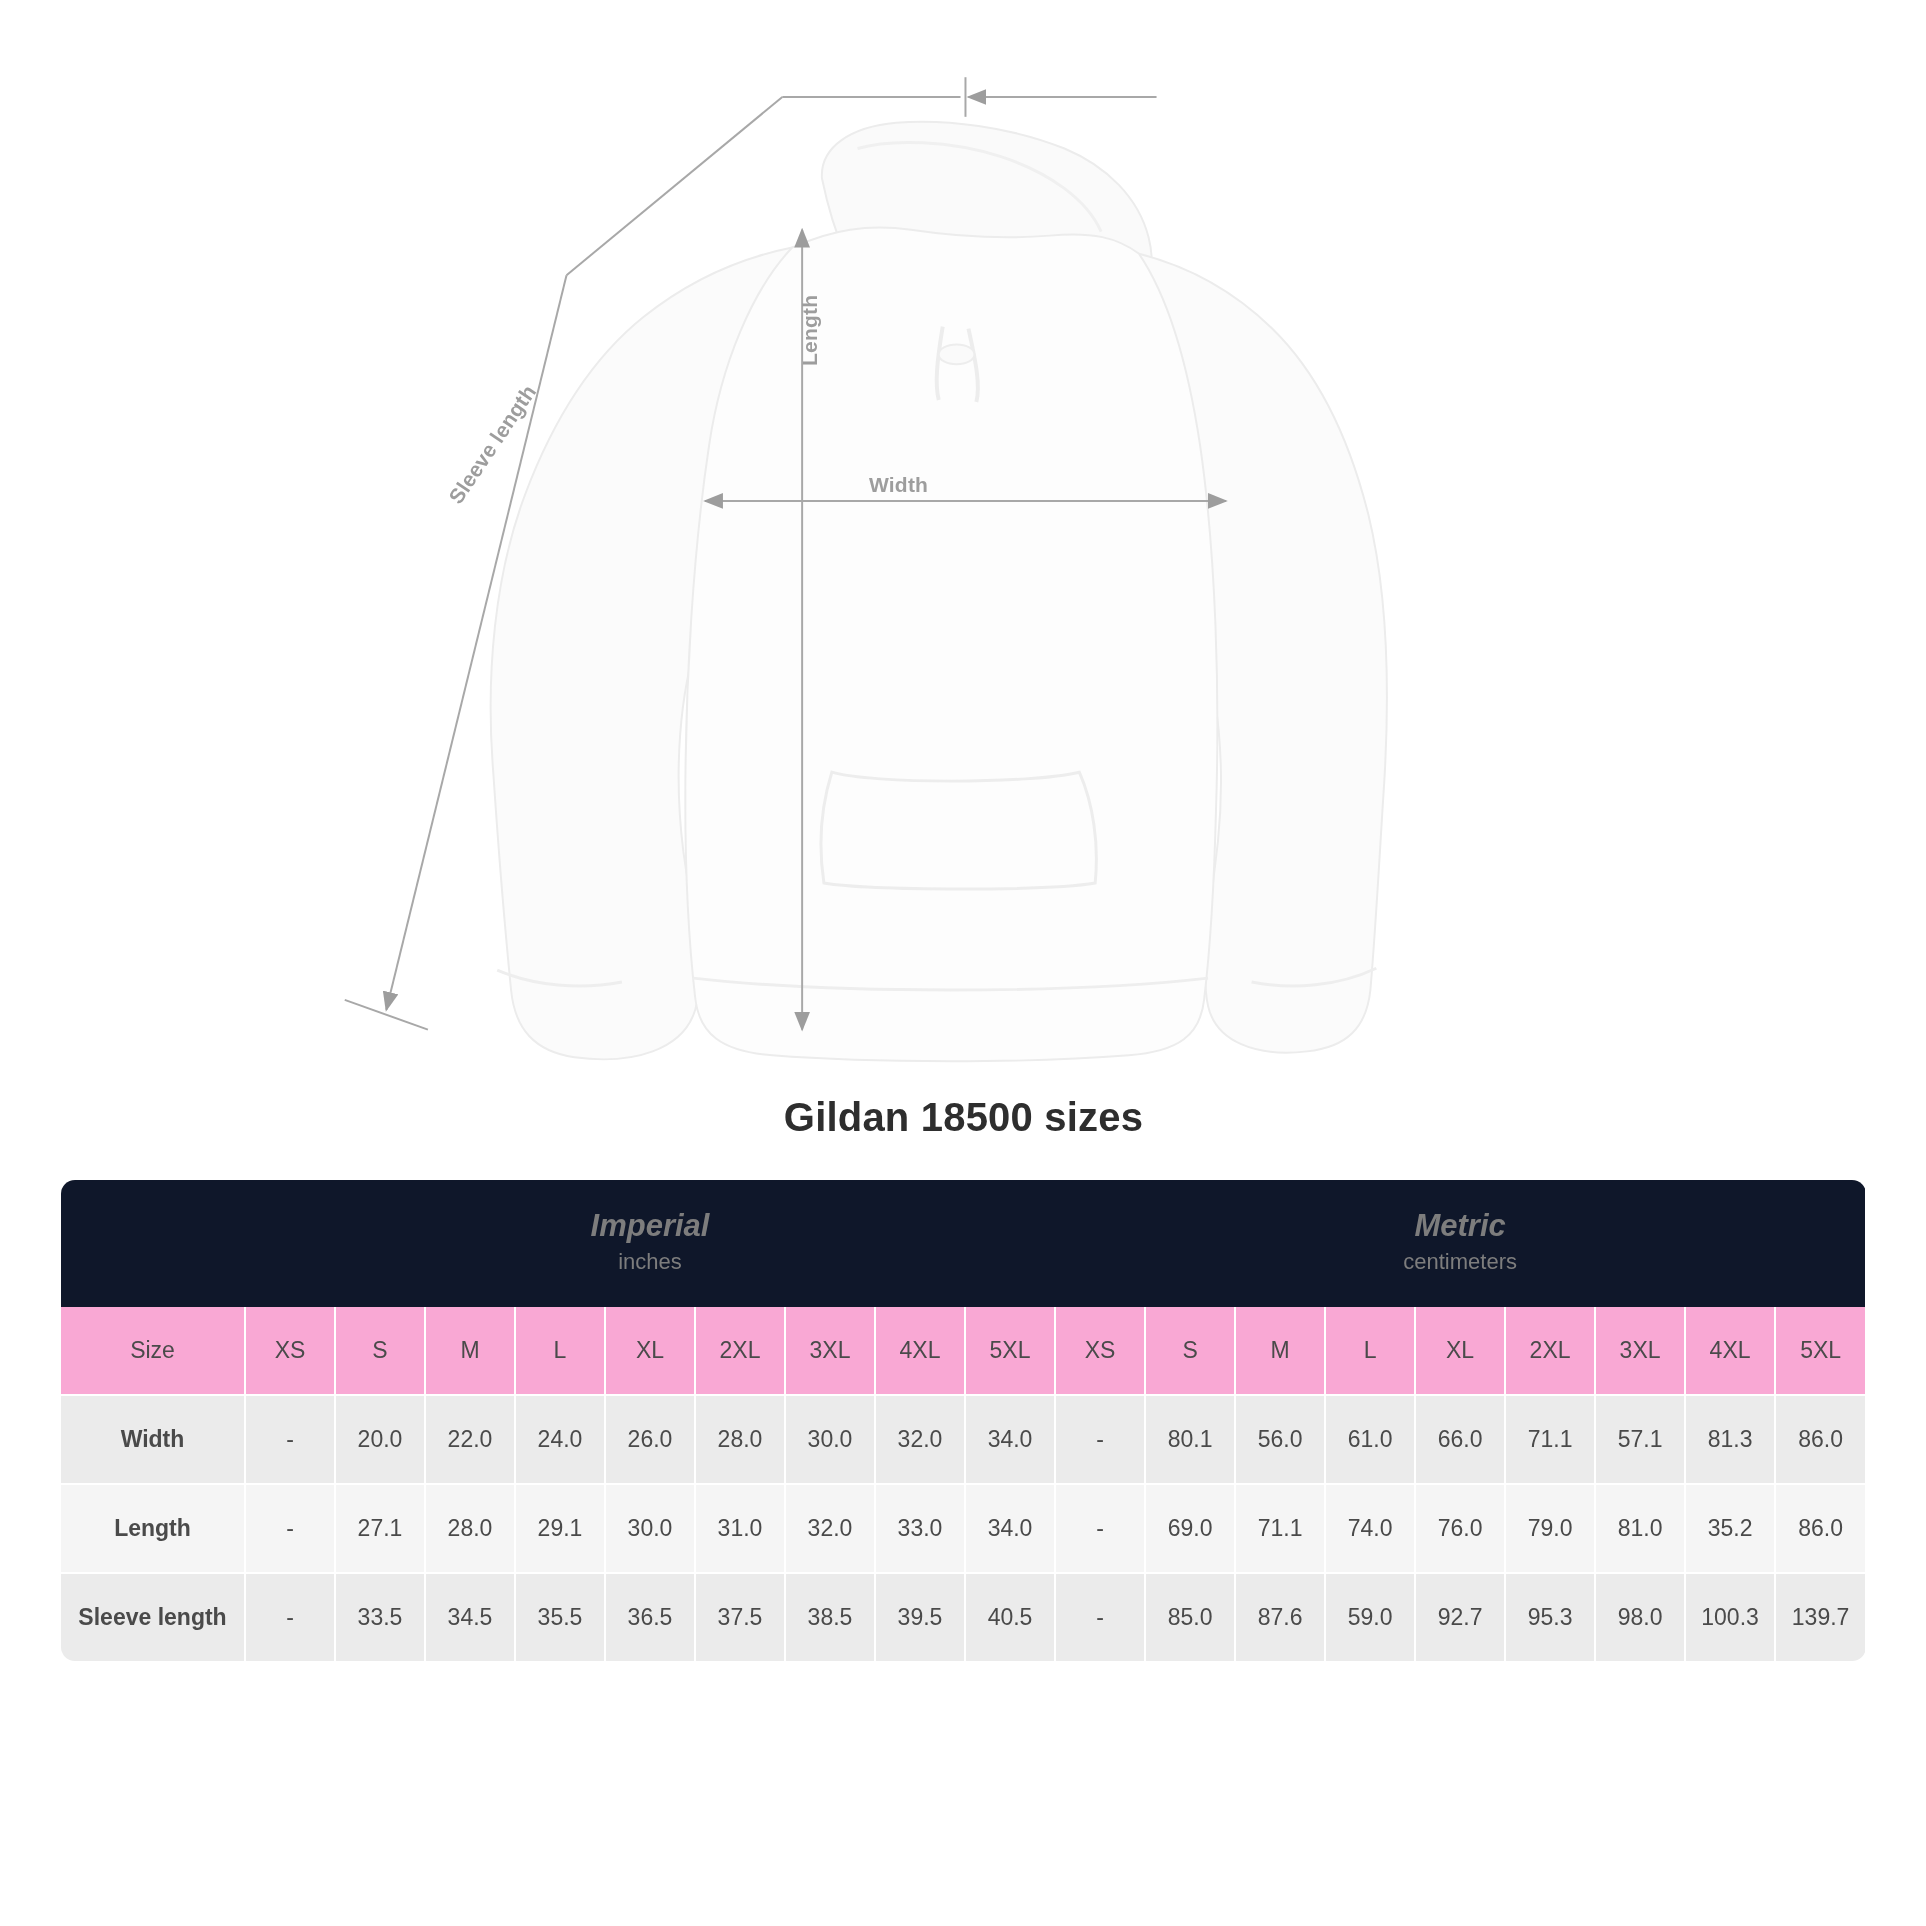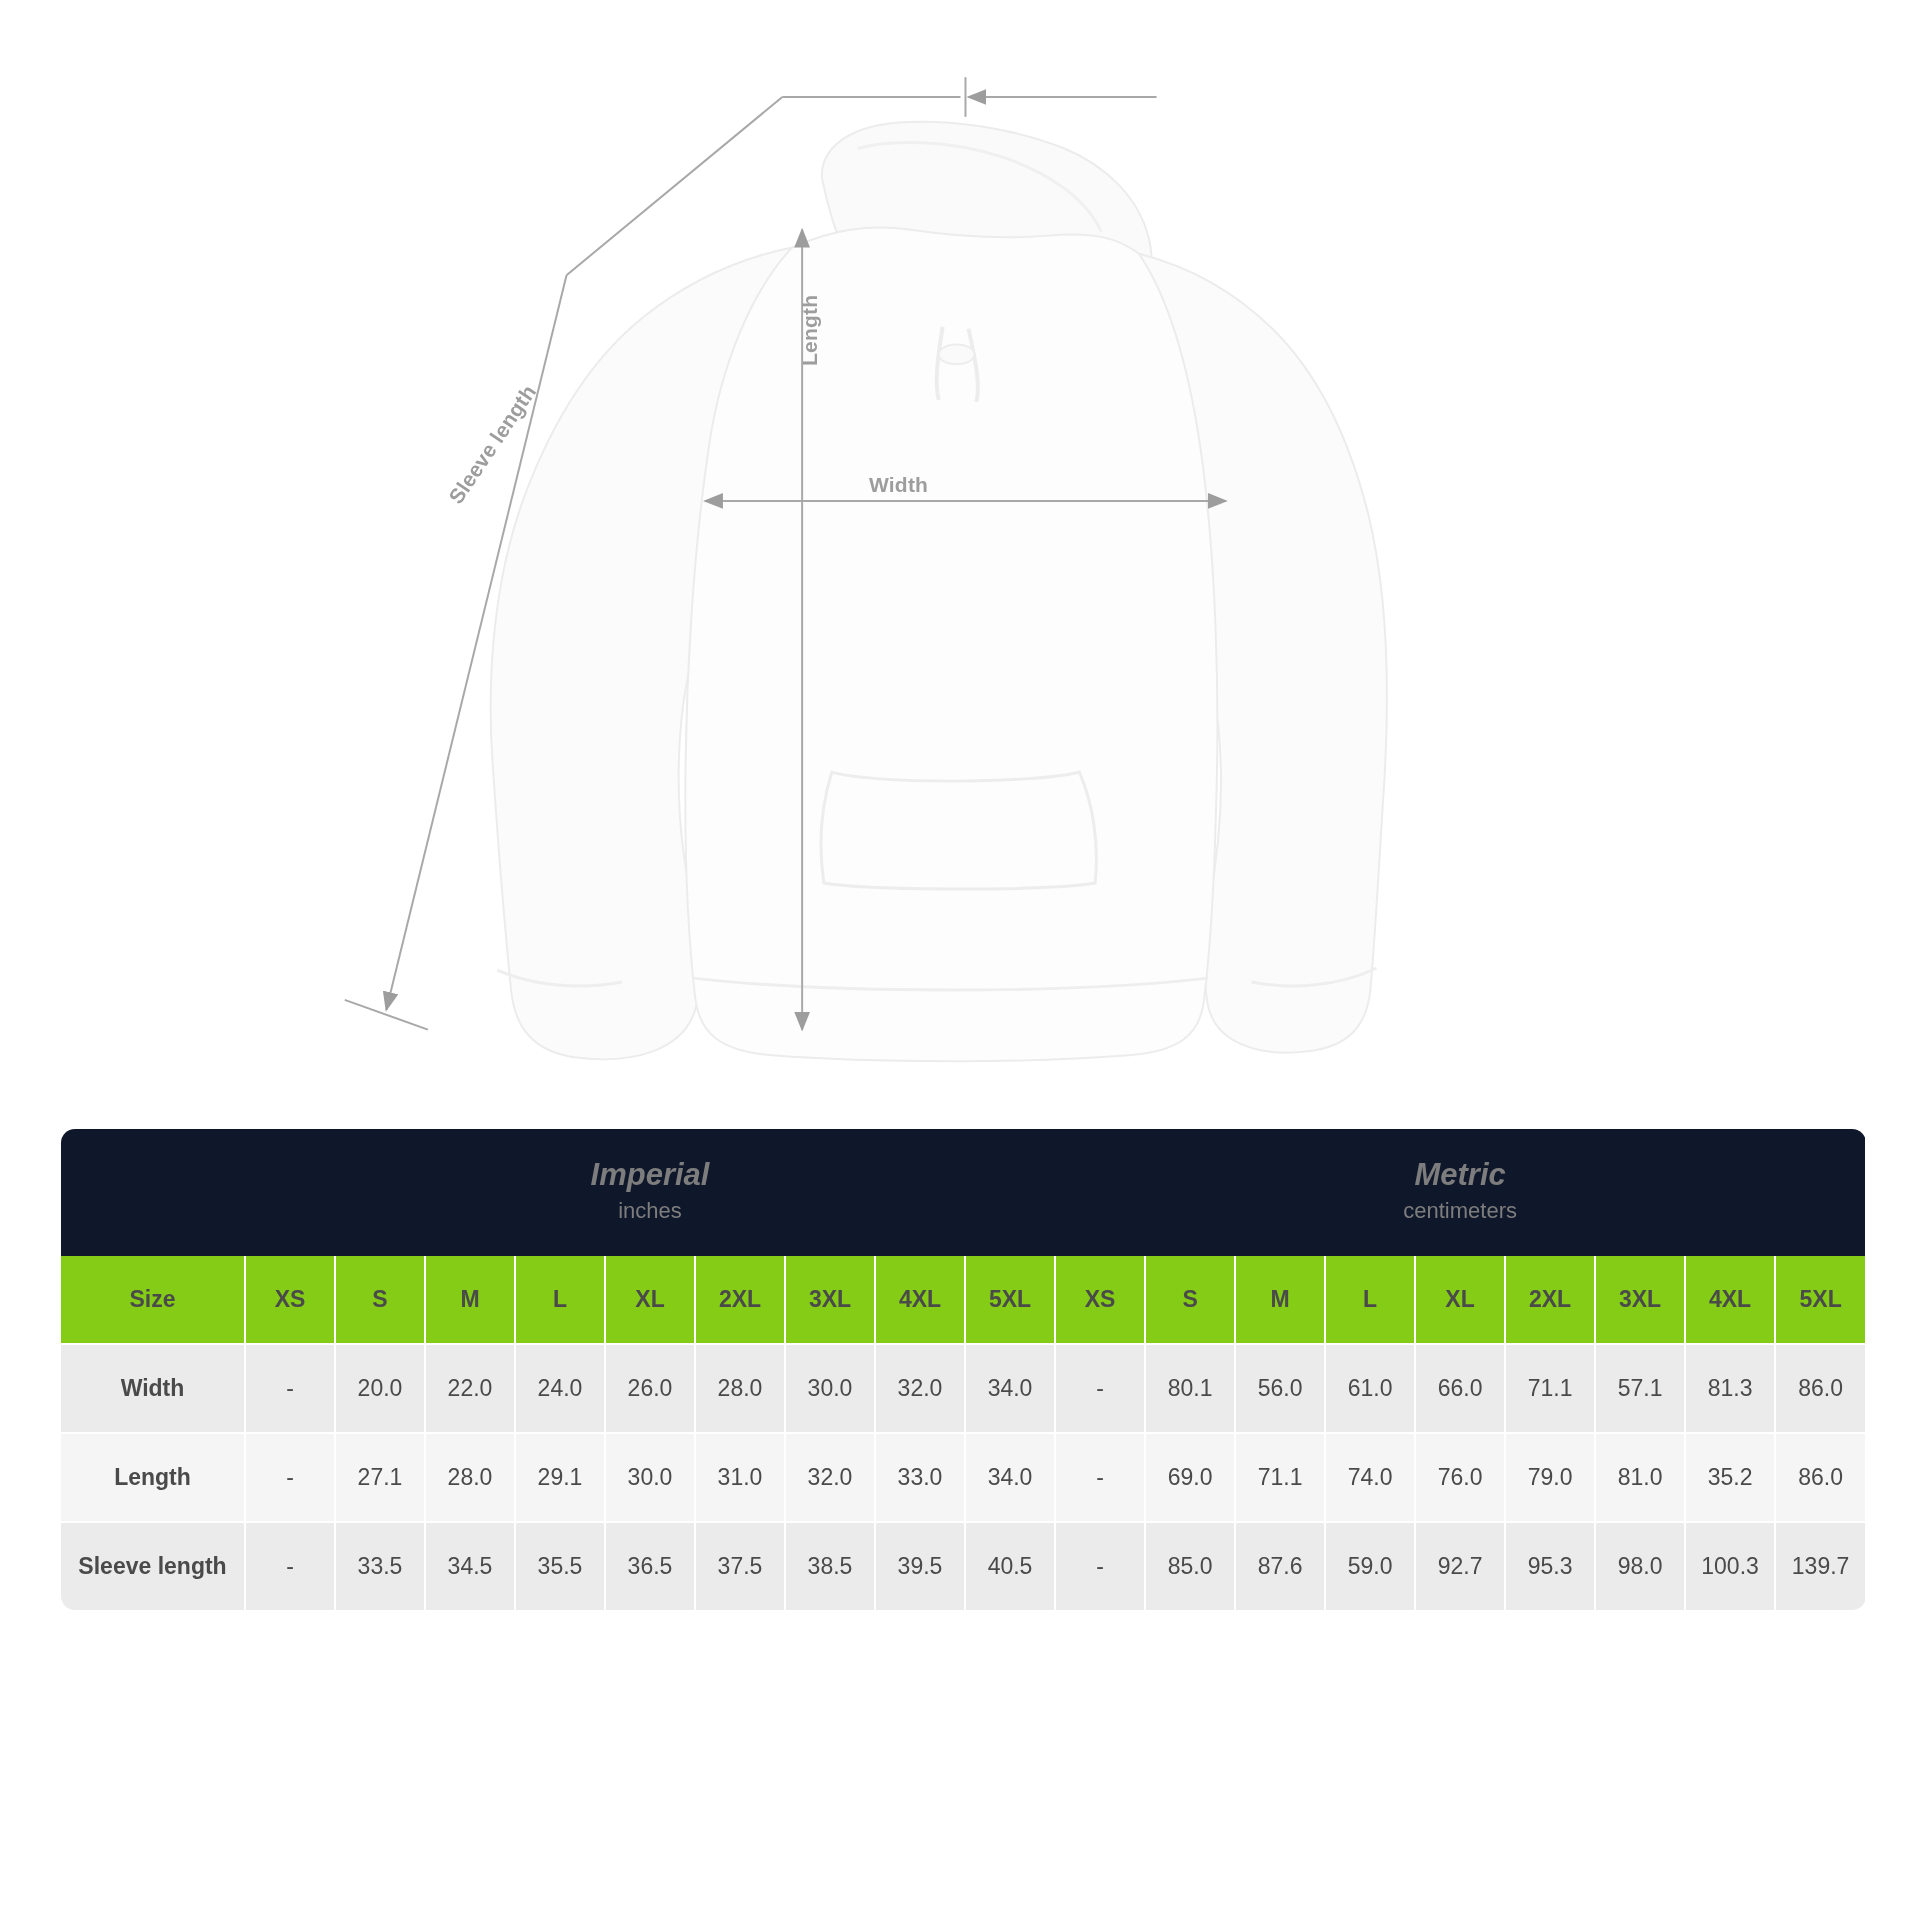"Gildan 18500 sizes" h1.chart-title { html: none -> <h1>Gildan 18500 sizes</h1> }
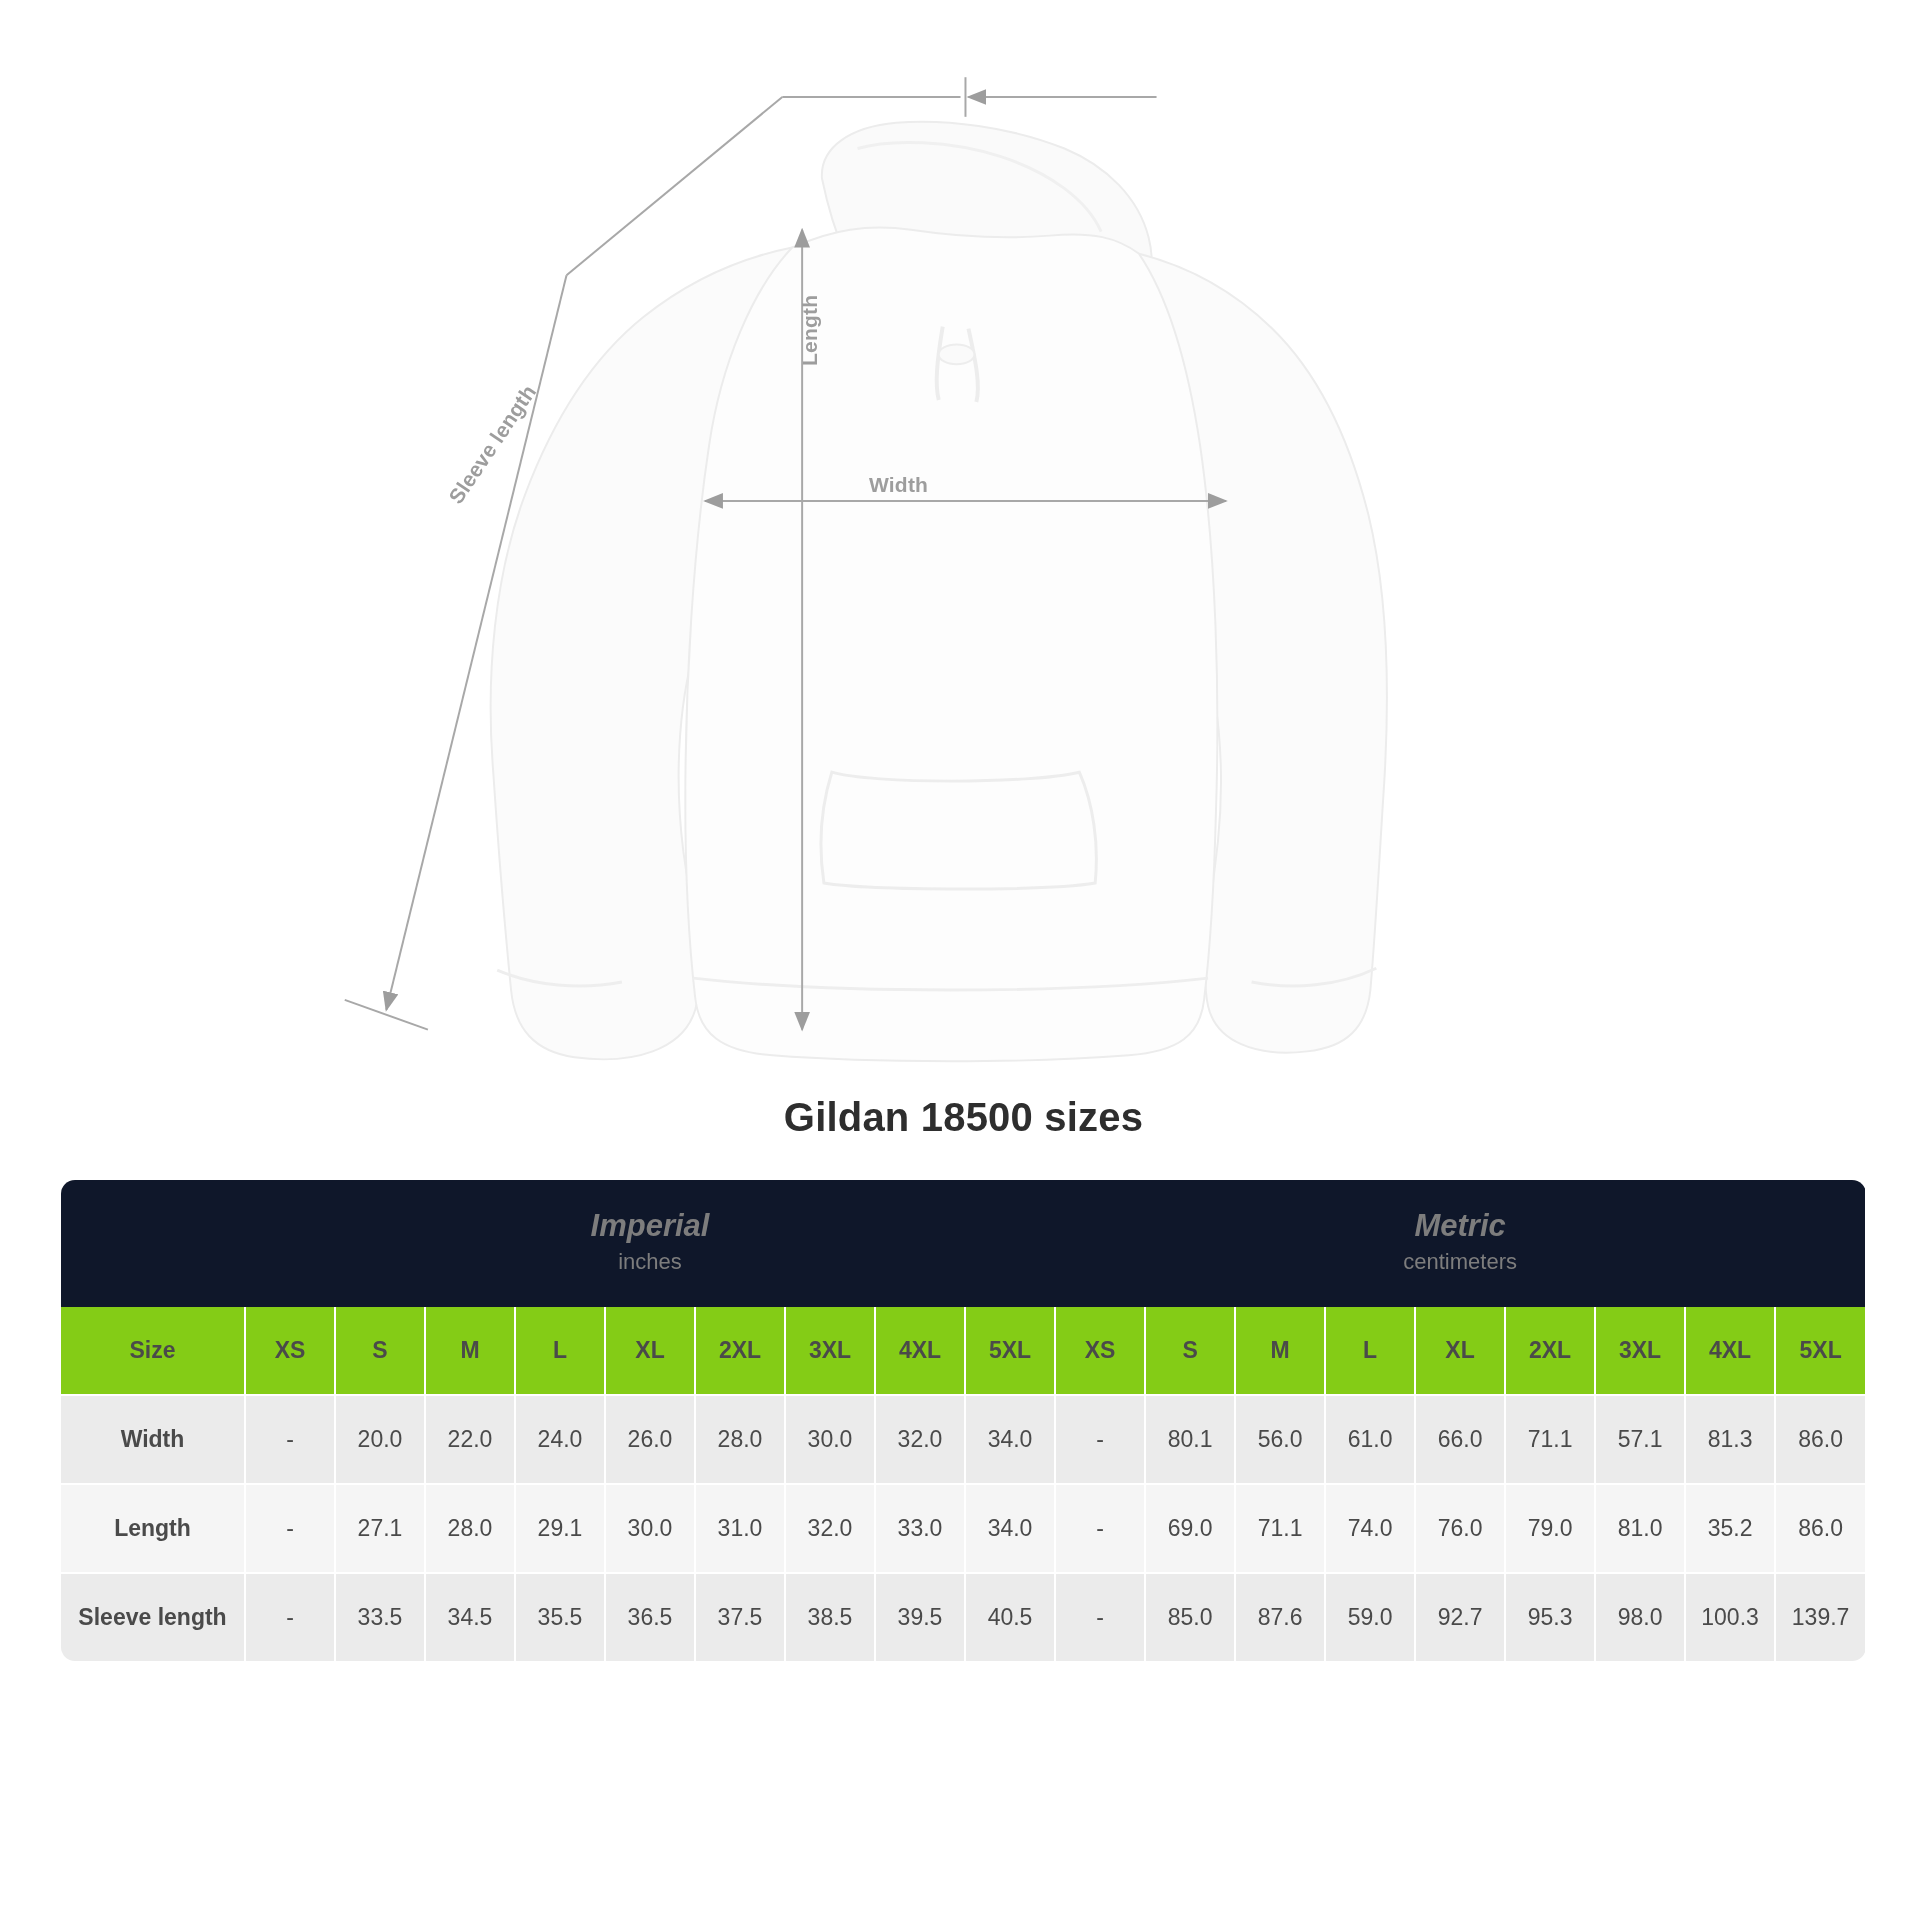"Size" .hdr-row td { background: #84cc16 -> #f9a8d4; font-weight: bold -> normal }
